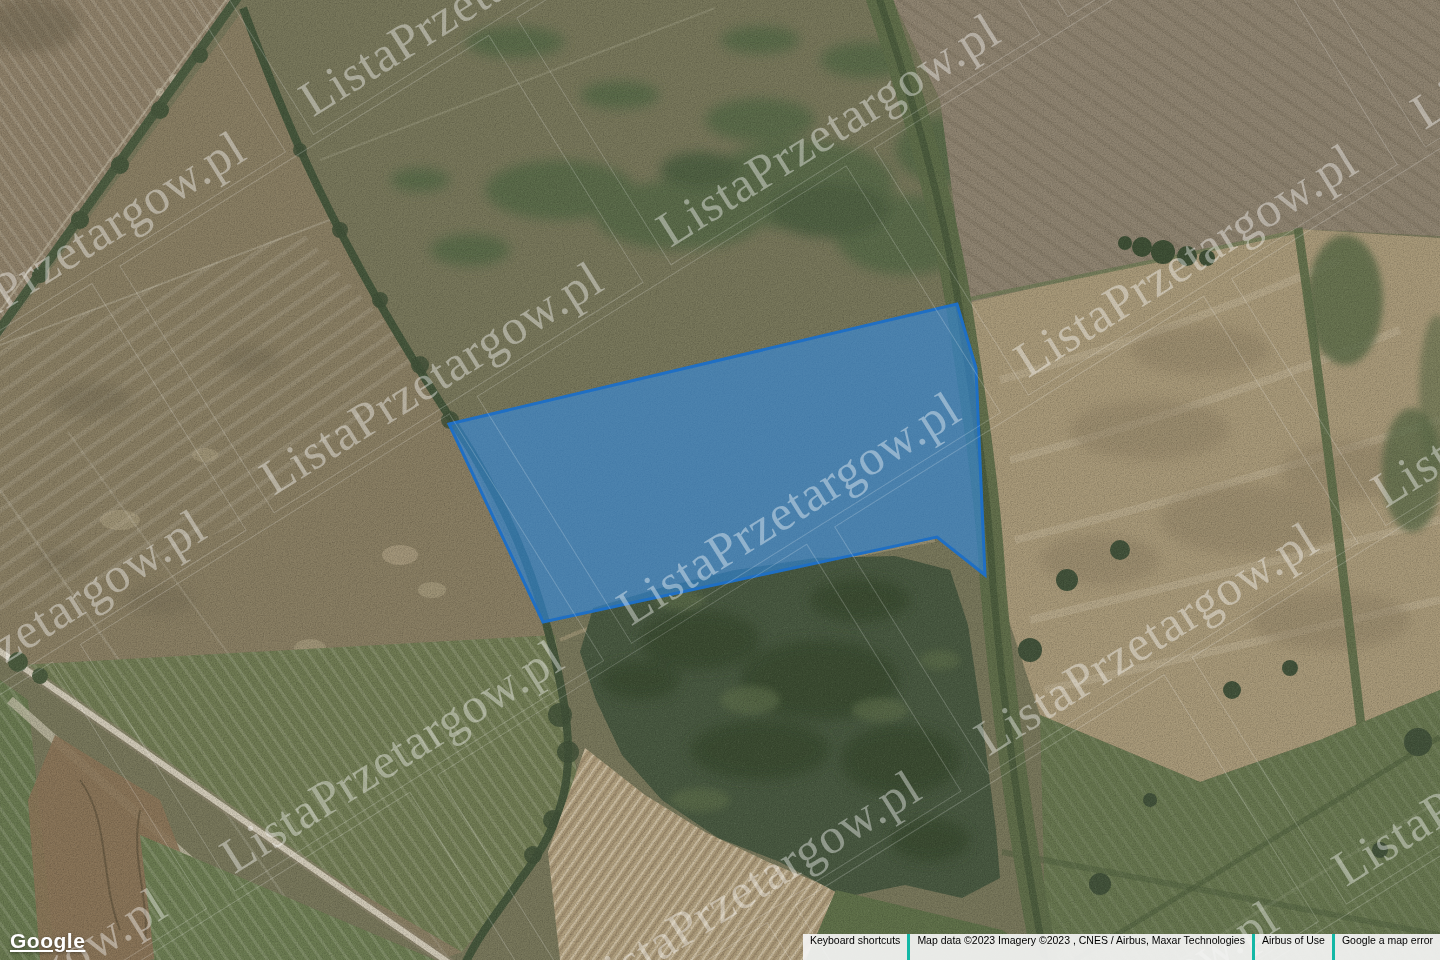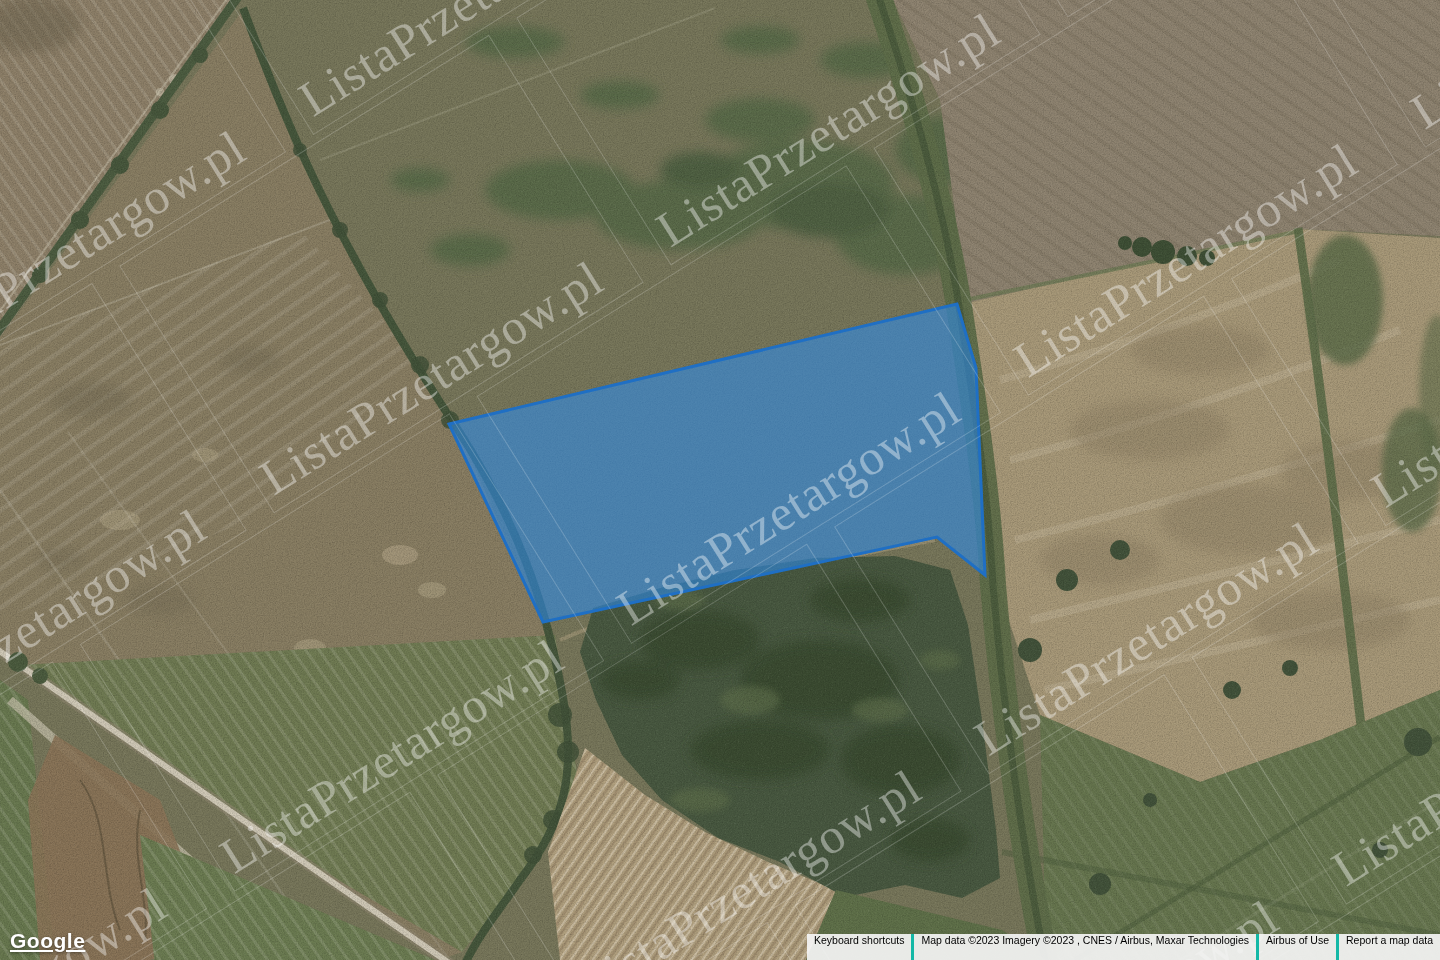"Report a map data" div.attr-seg { text: Report a map data -> Google a map error }
